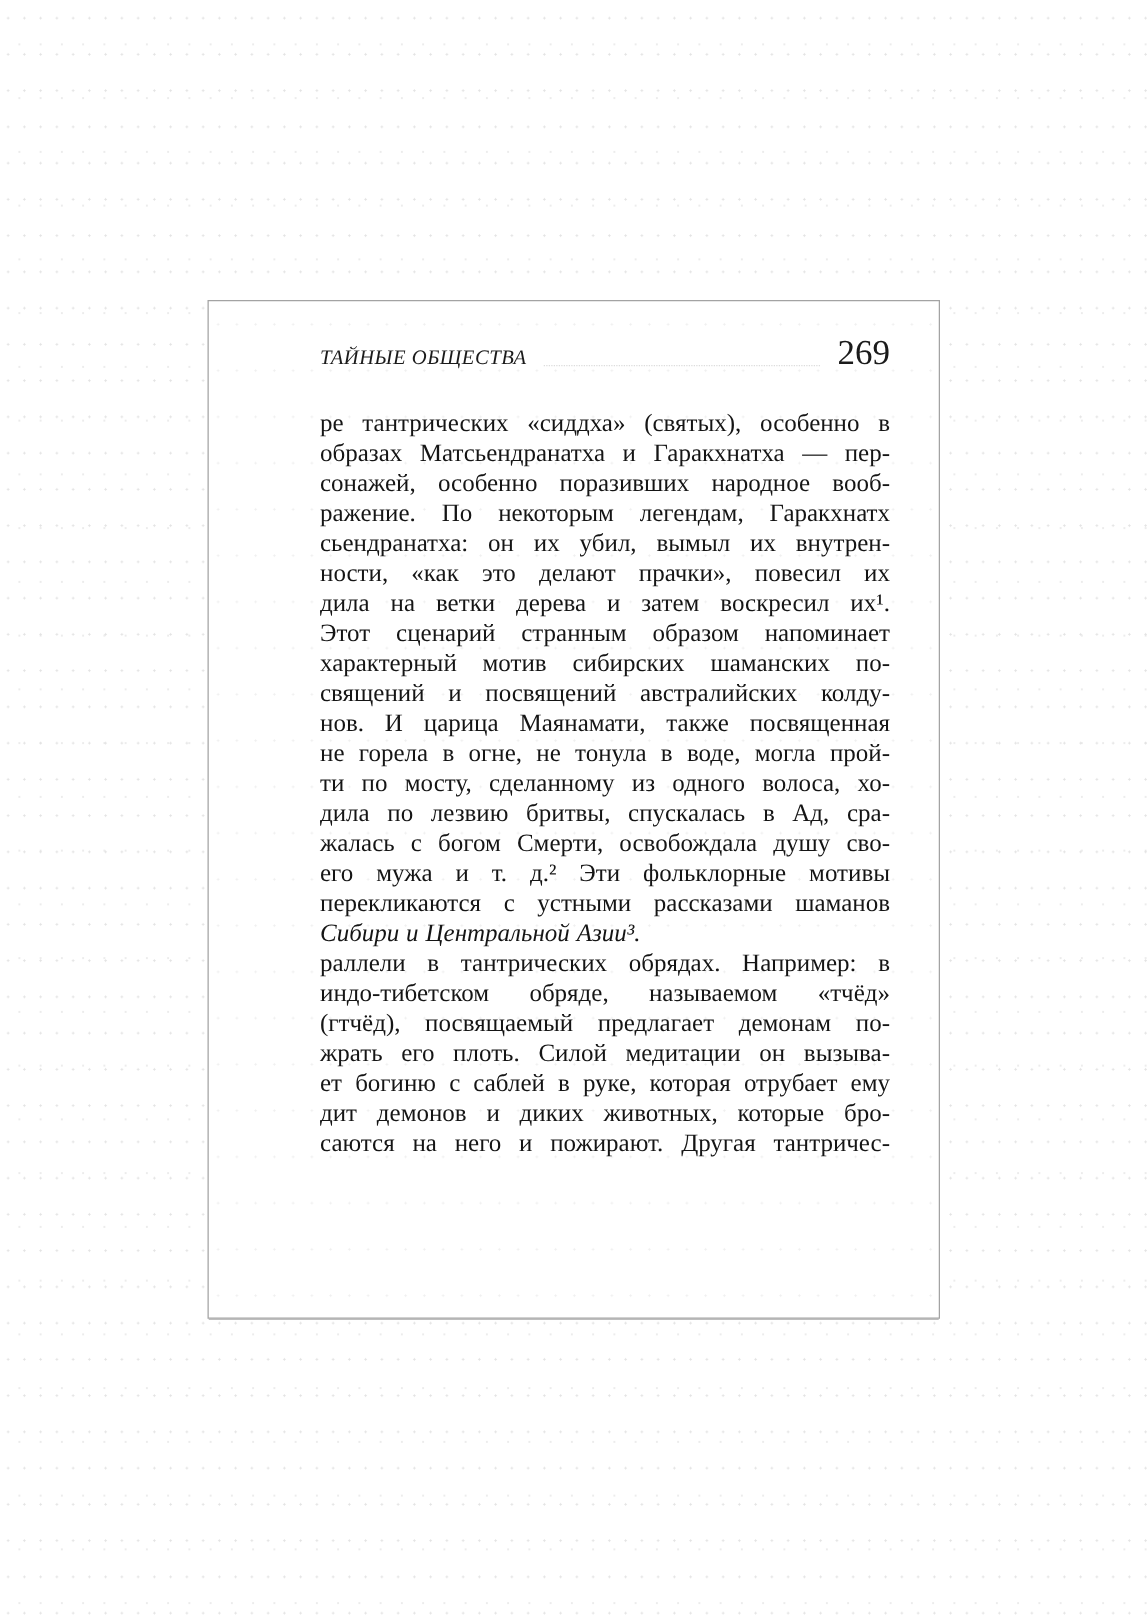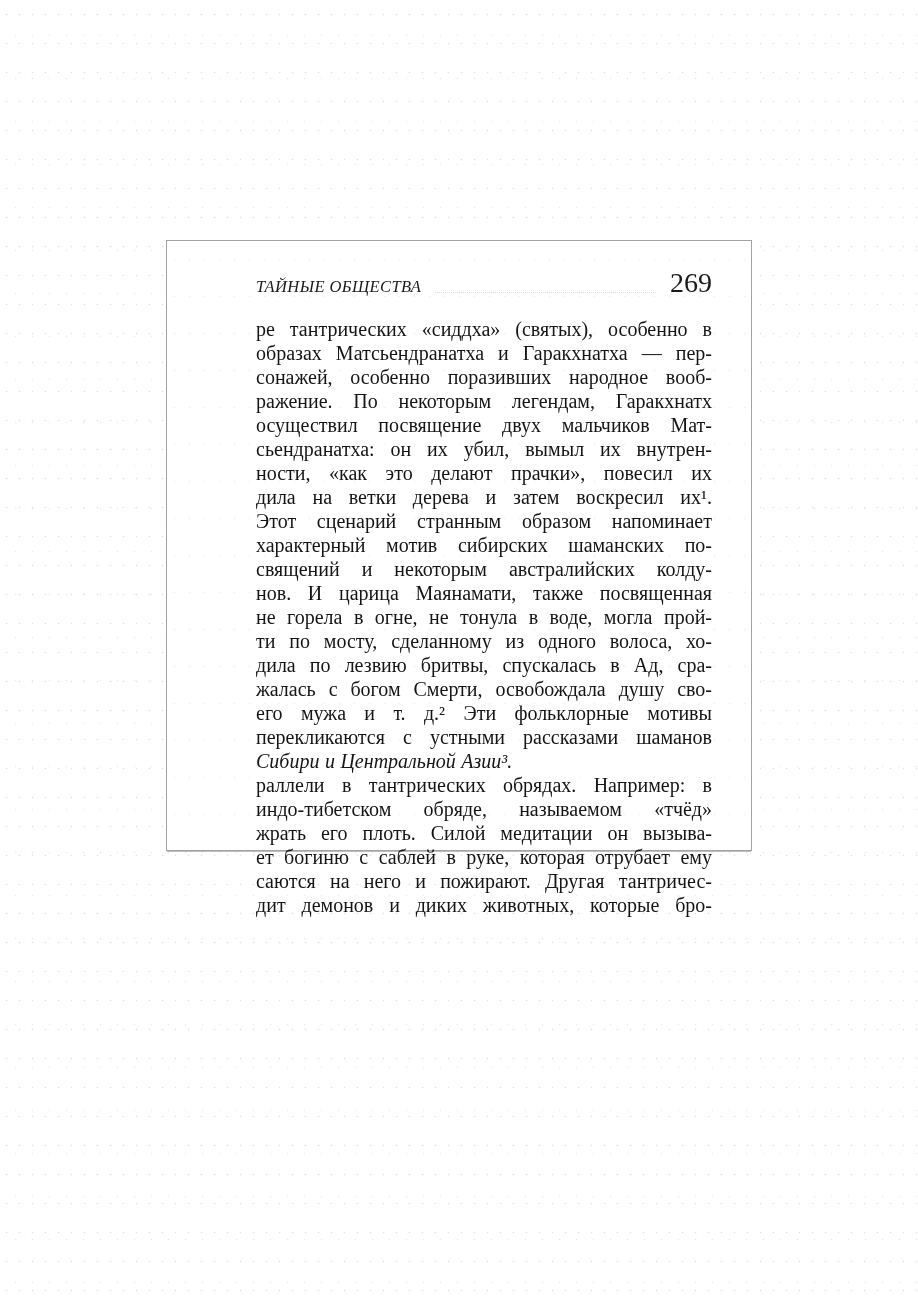"ТАЙНЫЕ ОБЩЕСТВА" .page-frame { height: 611px -> 815px }
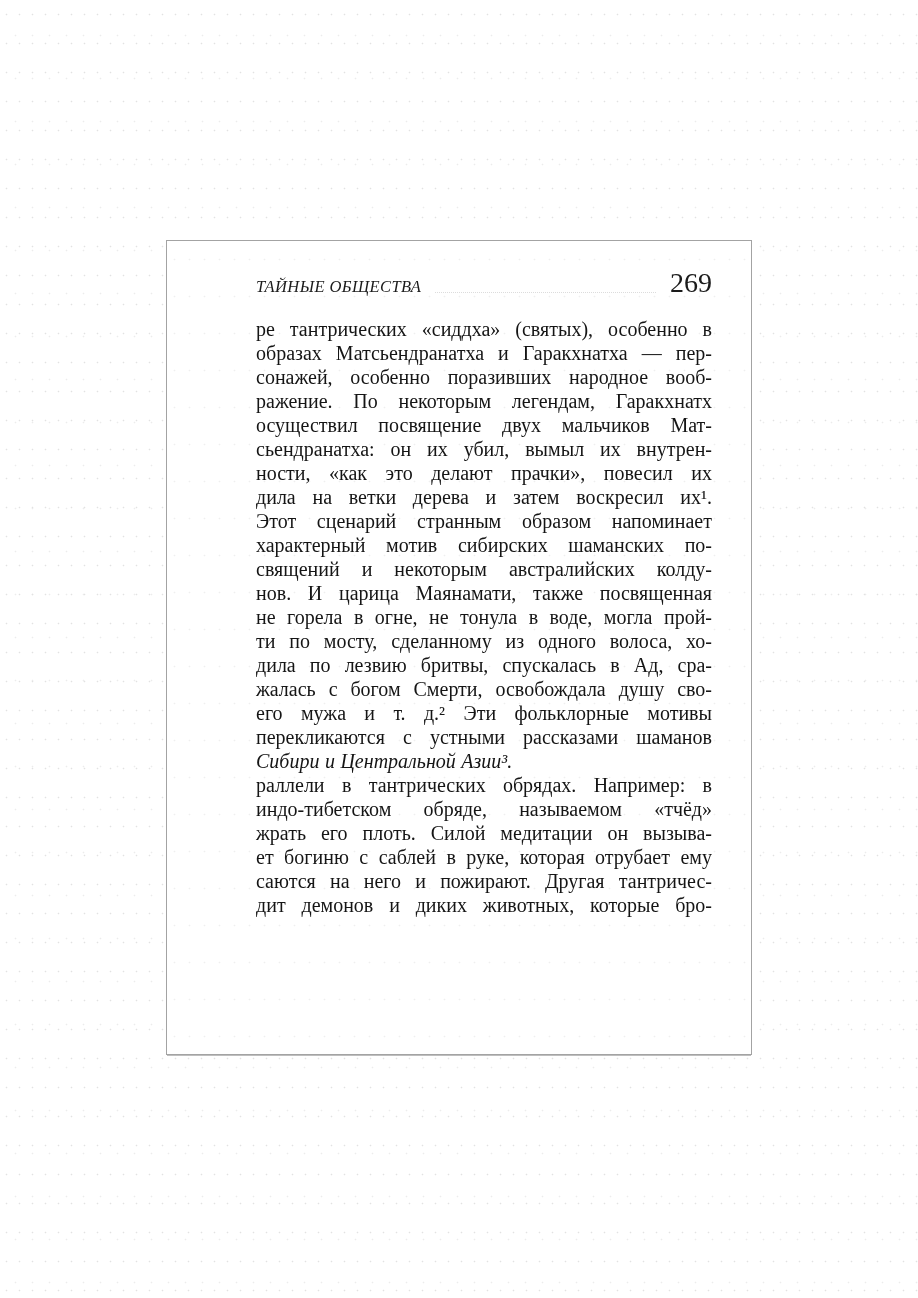"ре тантрических «сиддха» (святых)," .page-body { margin-top: 10px -> 20px }
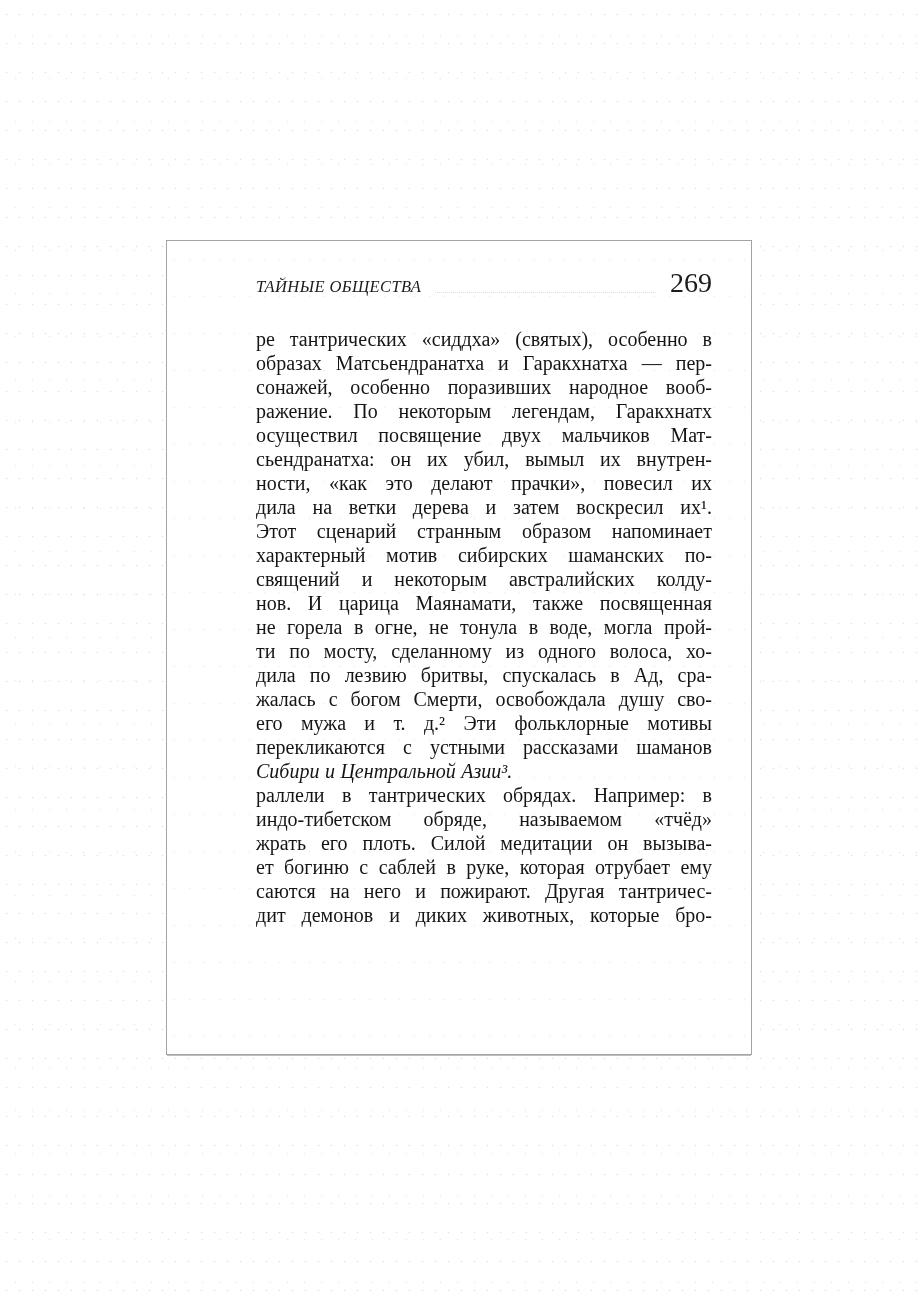"осуществил посвящение двух мальчиков" div.line { html: <div>осуществил посвящение двух мальчиков Мат-</div> -> none }
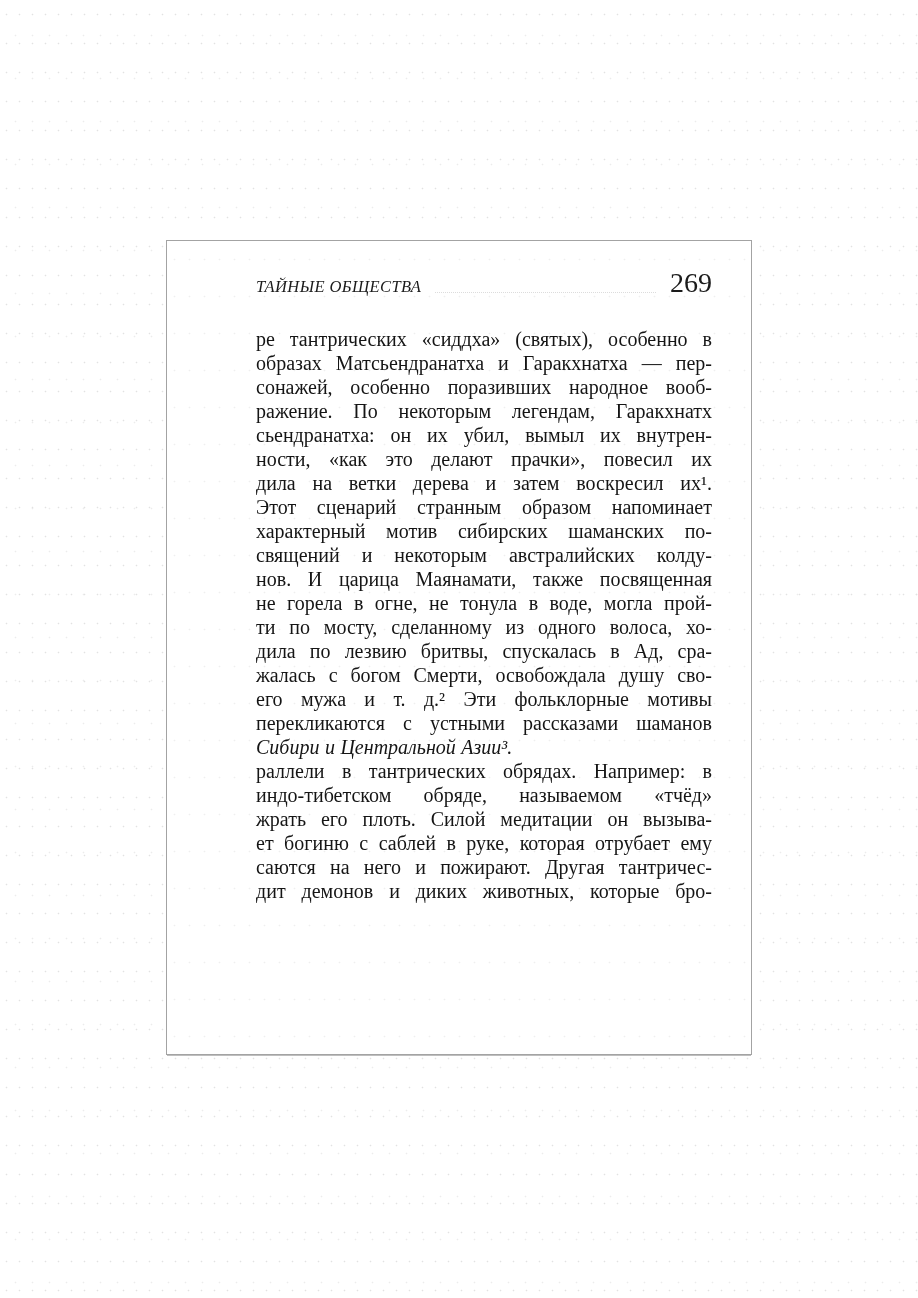"священий и некоторым австралийских" div.line { text: некоторым -> посвящений }
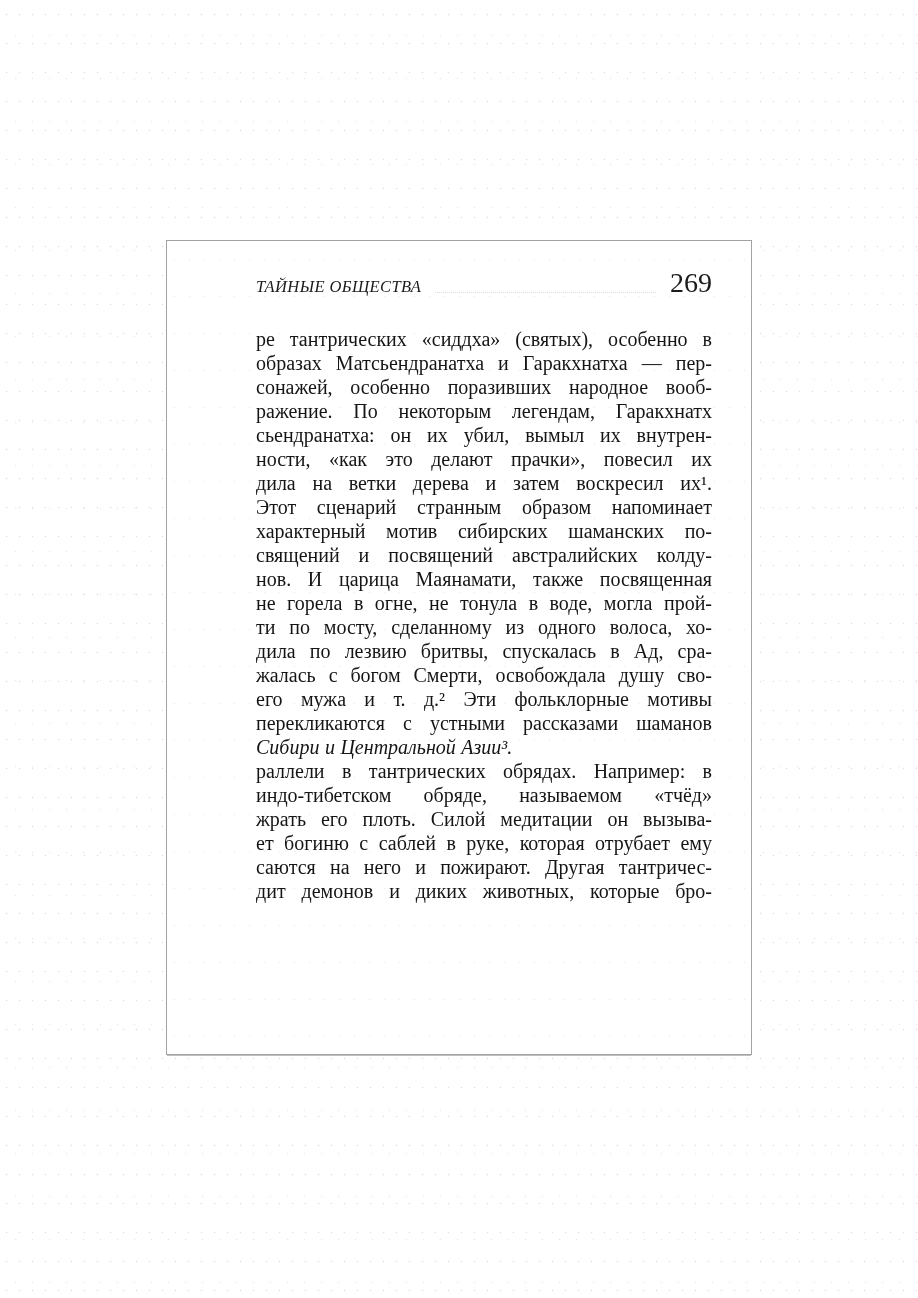"(гтчёд), посвящаемый предлагает демонам" div.line { html: none -> <div>(гтчёд), посвящаемый предлагает демонам по-</div> }
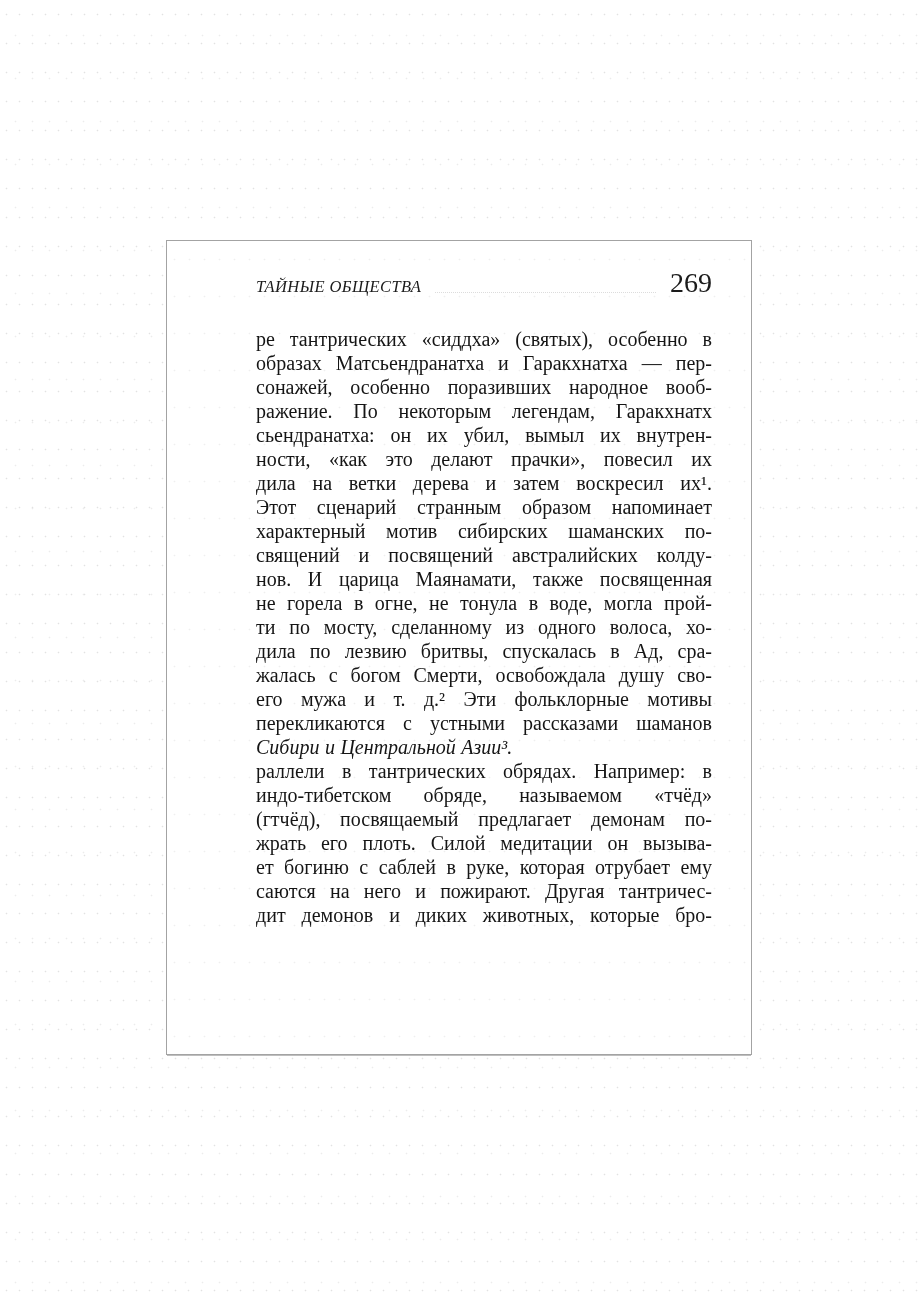"саются на него и пожирают." div.line { order: before "дит демонов и диких животных," -> after "дит демонов и диких животных," }
